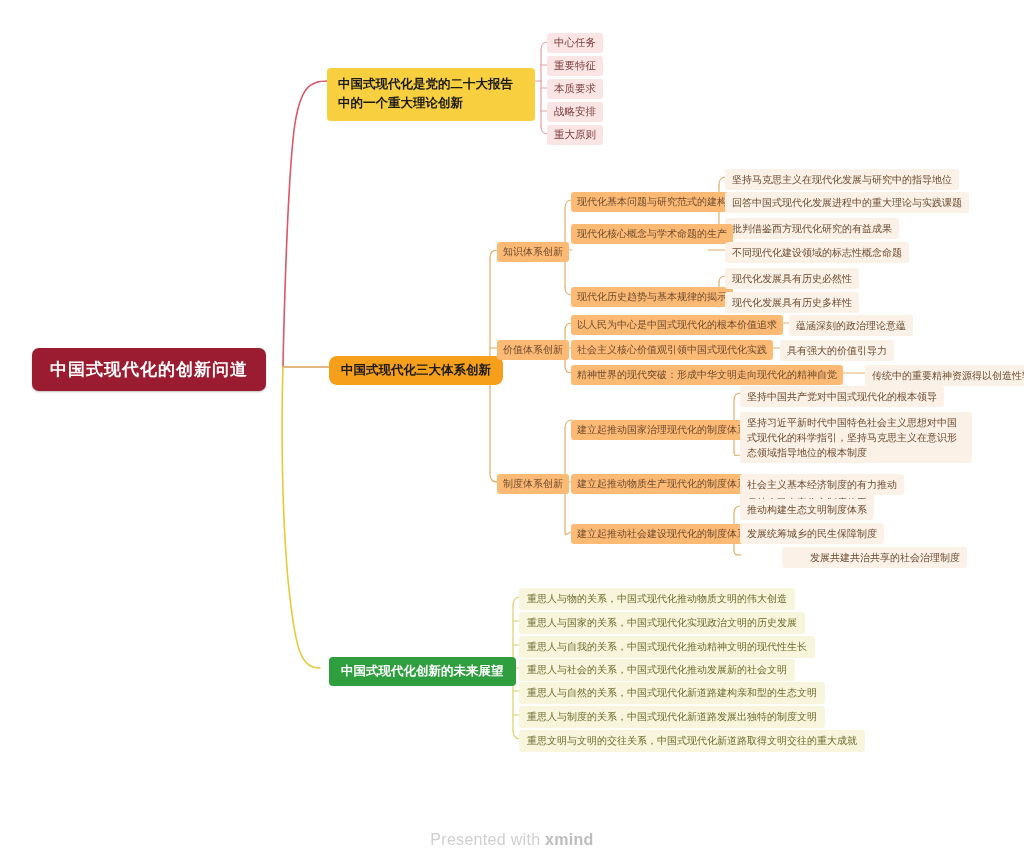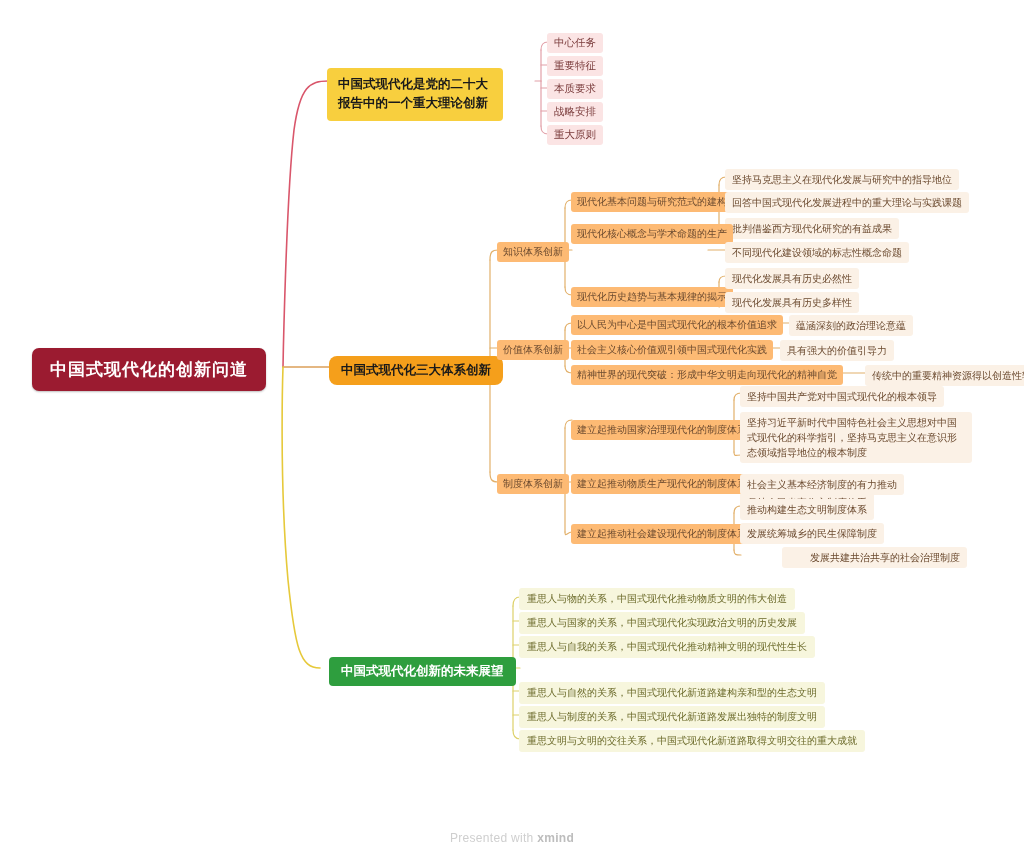"中国式现代化是党的二十大报告中的一个重大理论创新" div.node { width: 176px -> 208px }
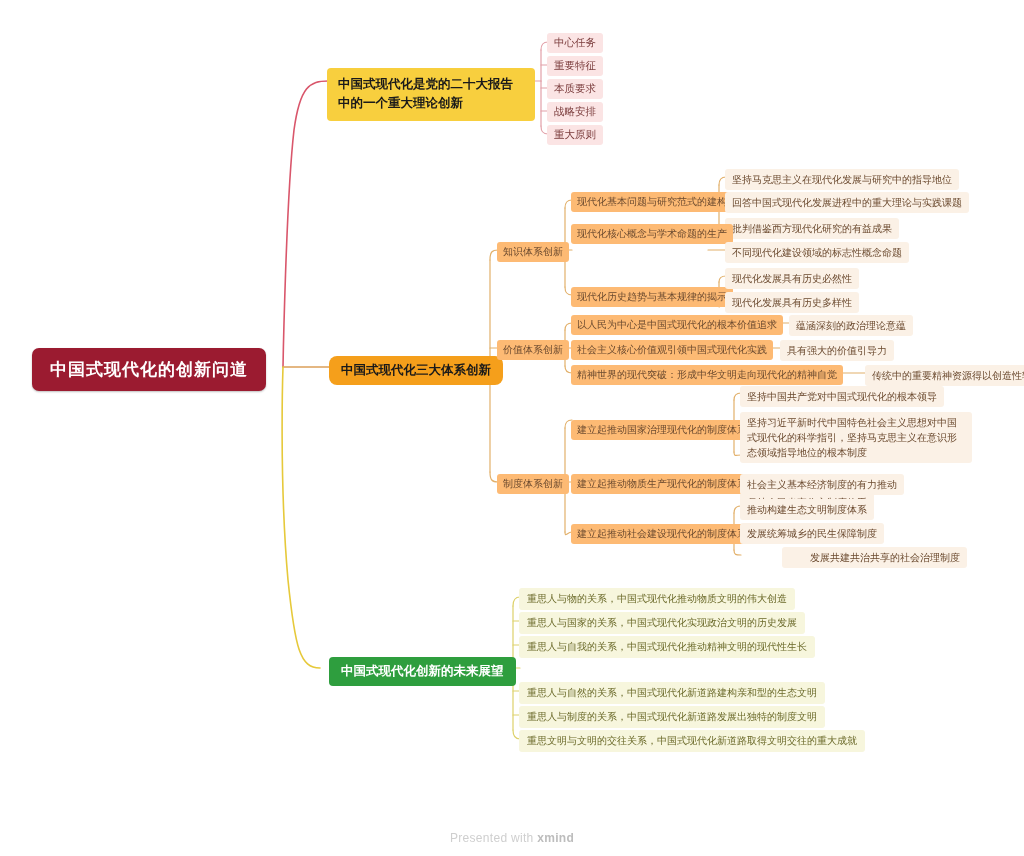"重思人与社会的关系，中国式现代化推动发展新的社会文明" div.node { html: none -> <div>重思人与社会的关系，中国式现代化推动发展新的社会文明</div> }
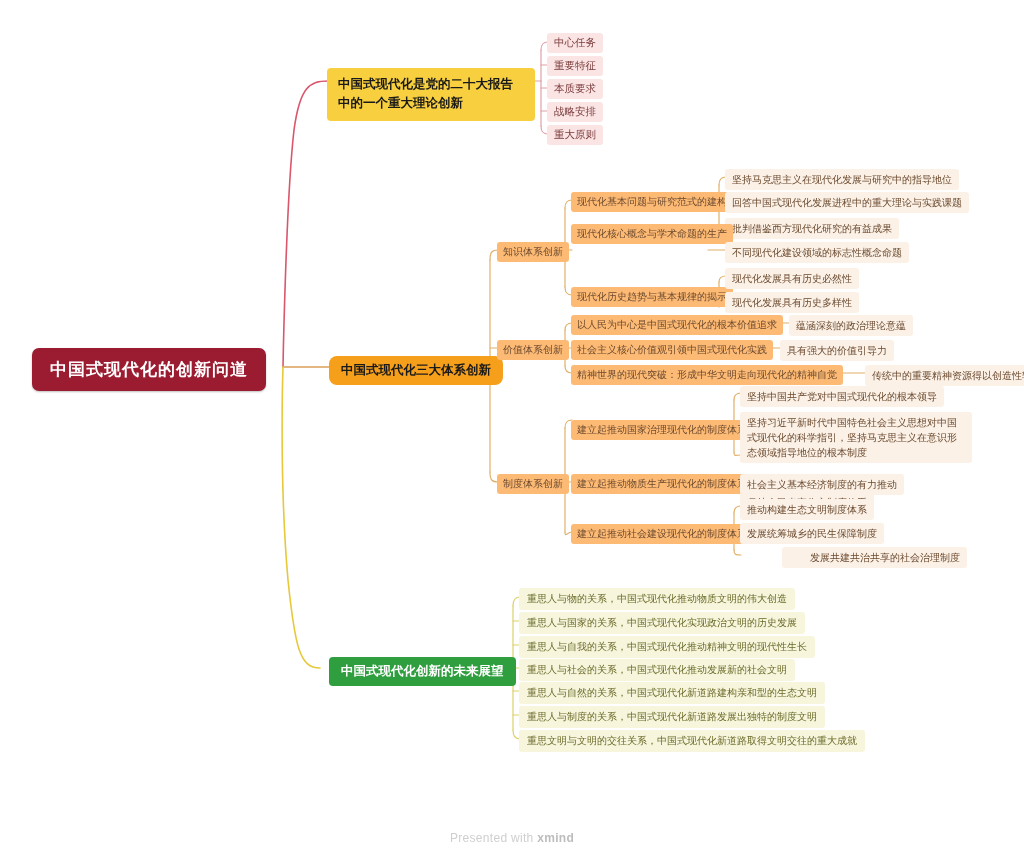"Presented with xmind" .footer { font-size: 12px -> 16px }
